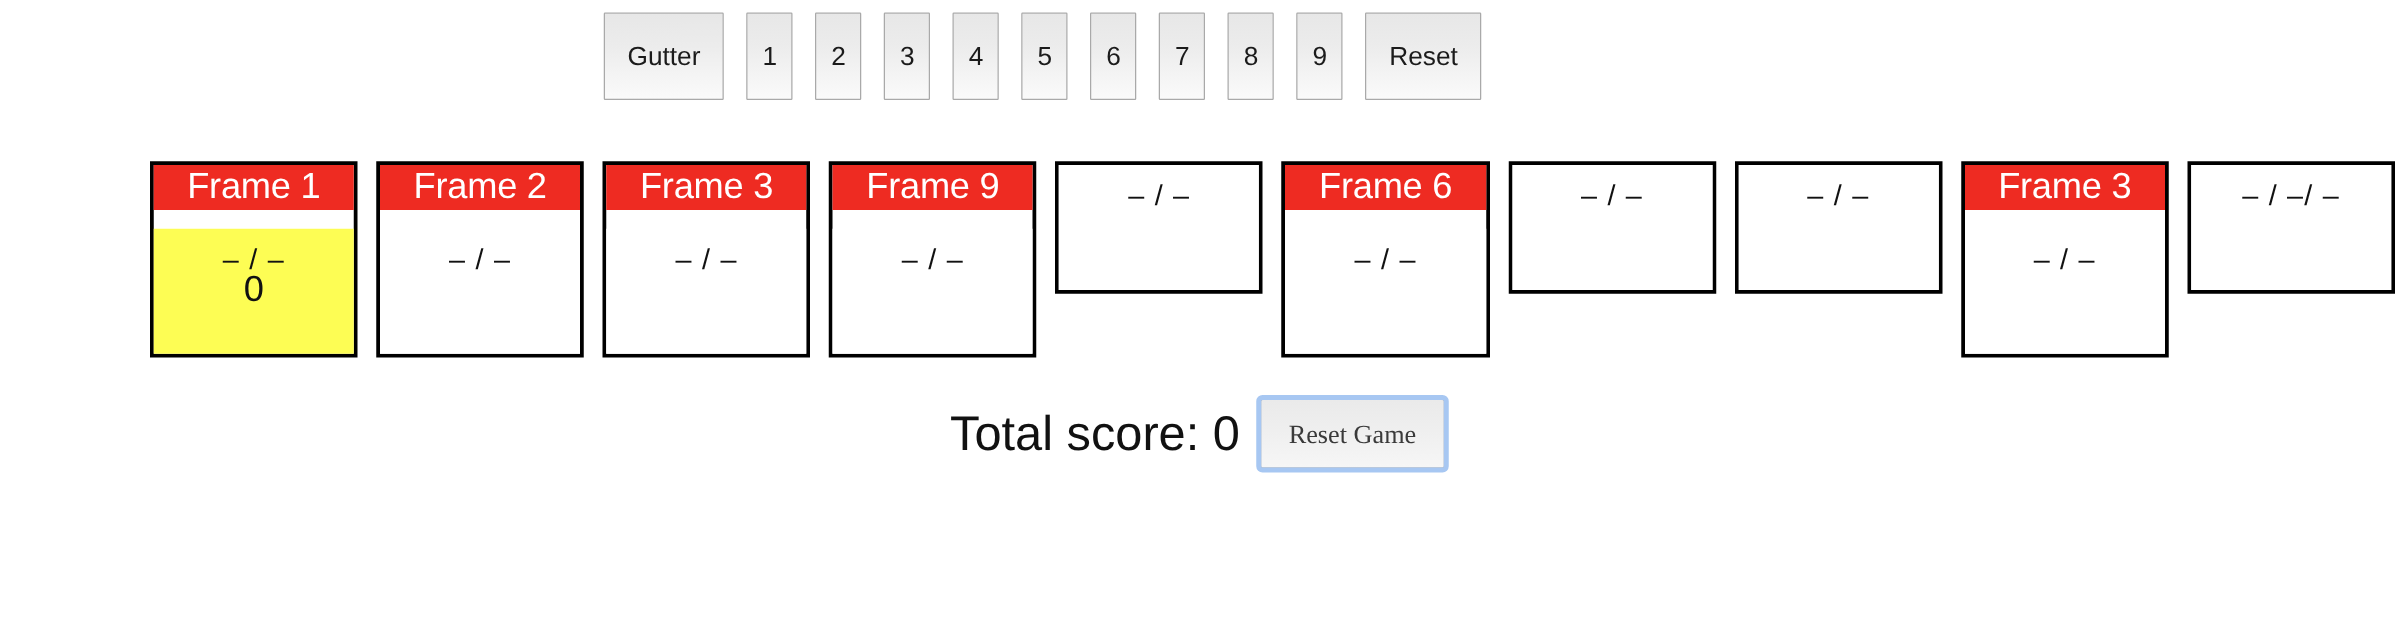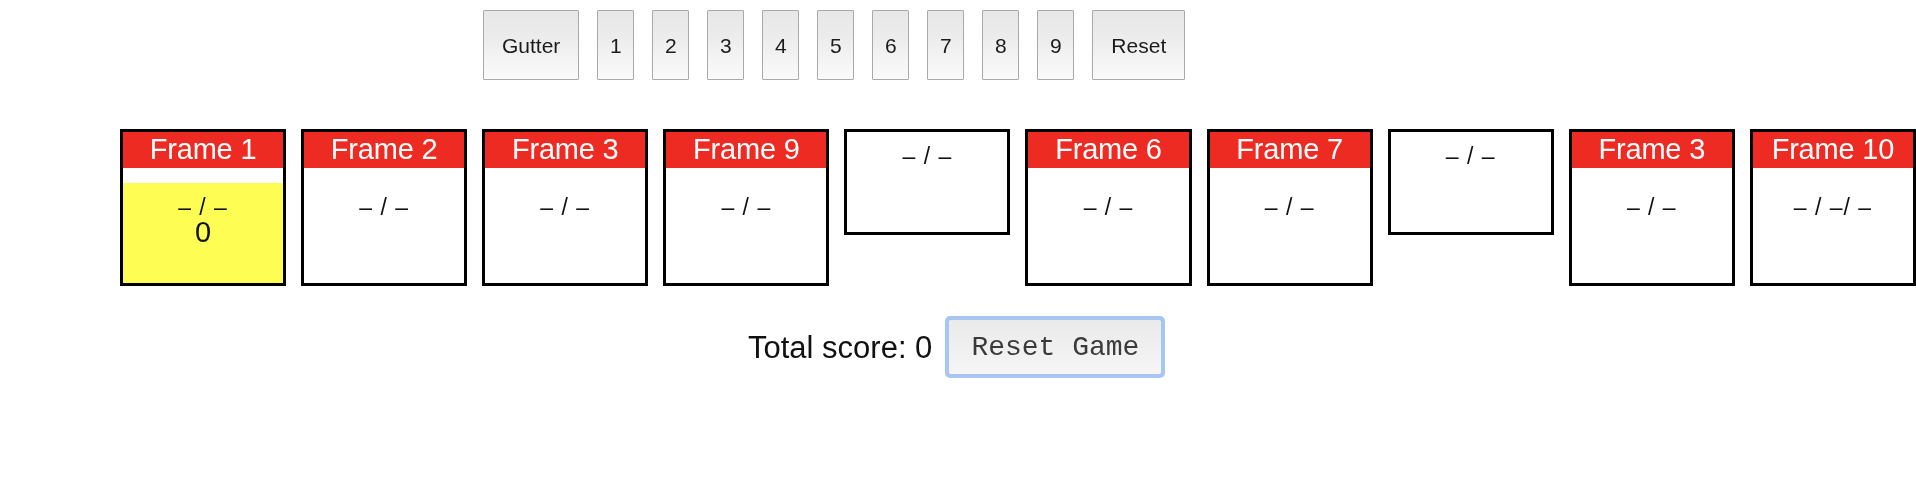"Frame 7" div.frame-header { html: <div>Frame 7</div> -> none }
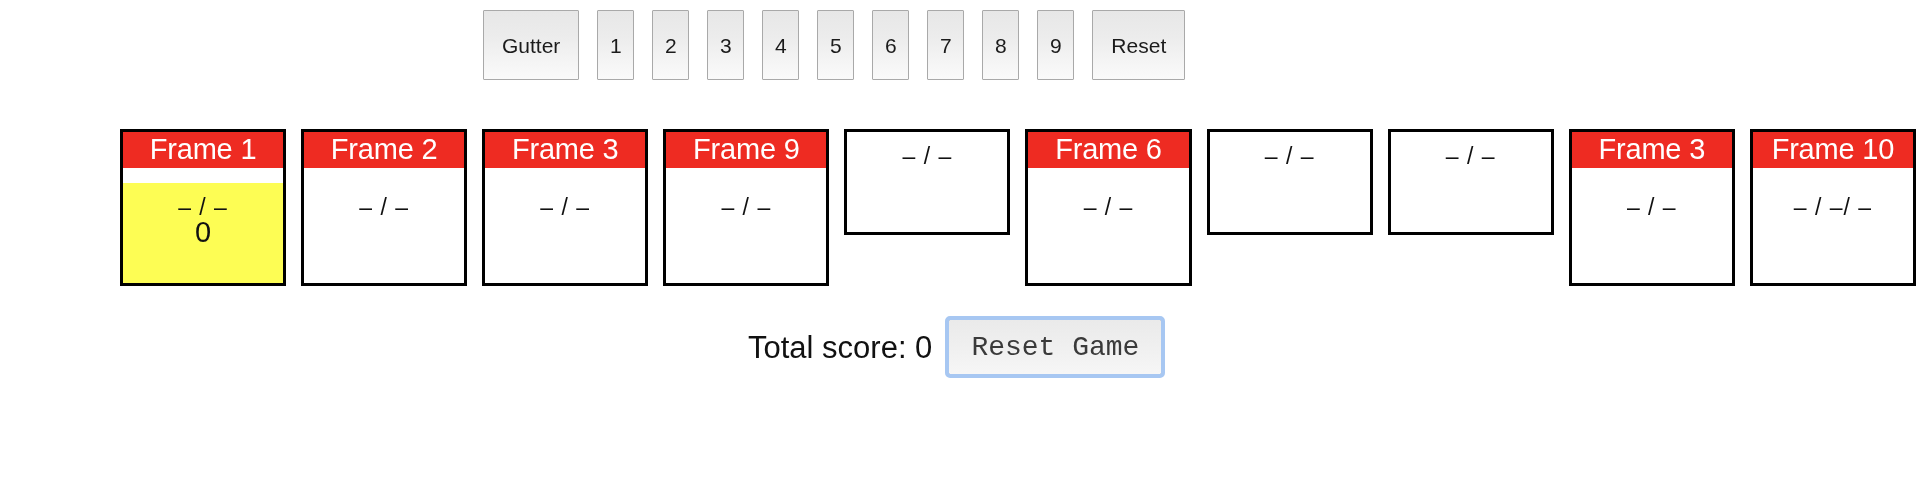"Frame 10" div.frame-header { html: <div>Frame 10</div> -> none }
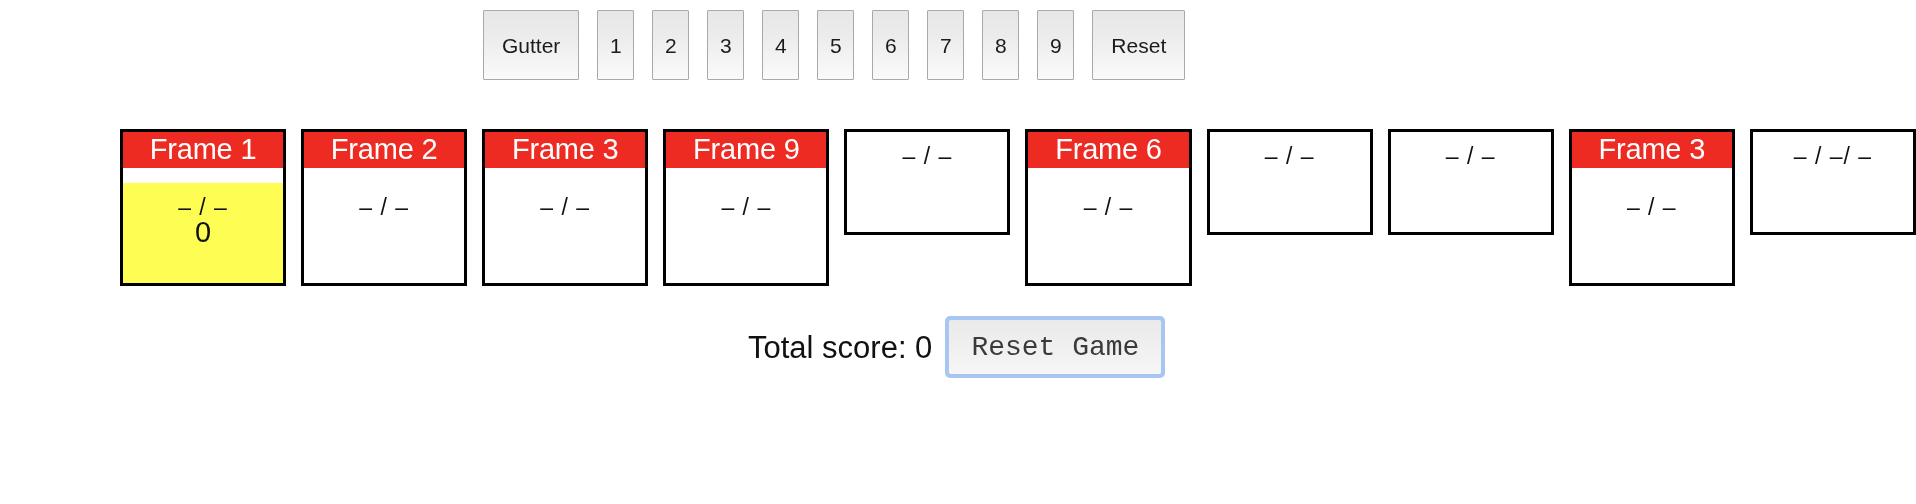"Total score: 0" #total-score-label { font-size: 31px -> 39px; margin-left: none -> 12px }
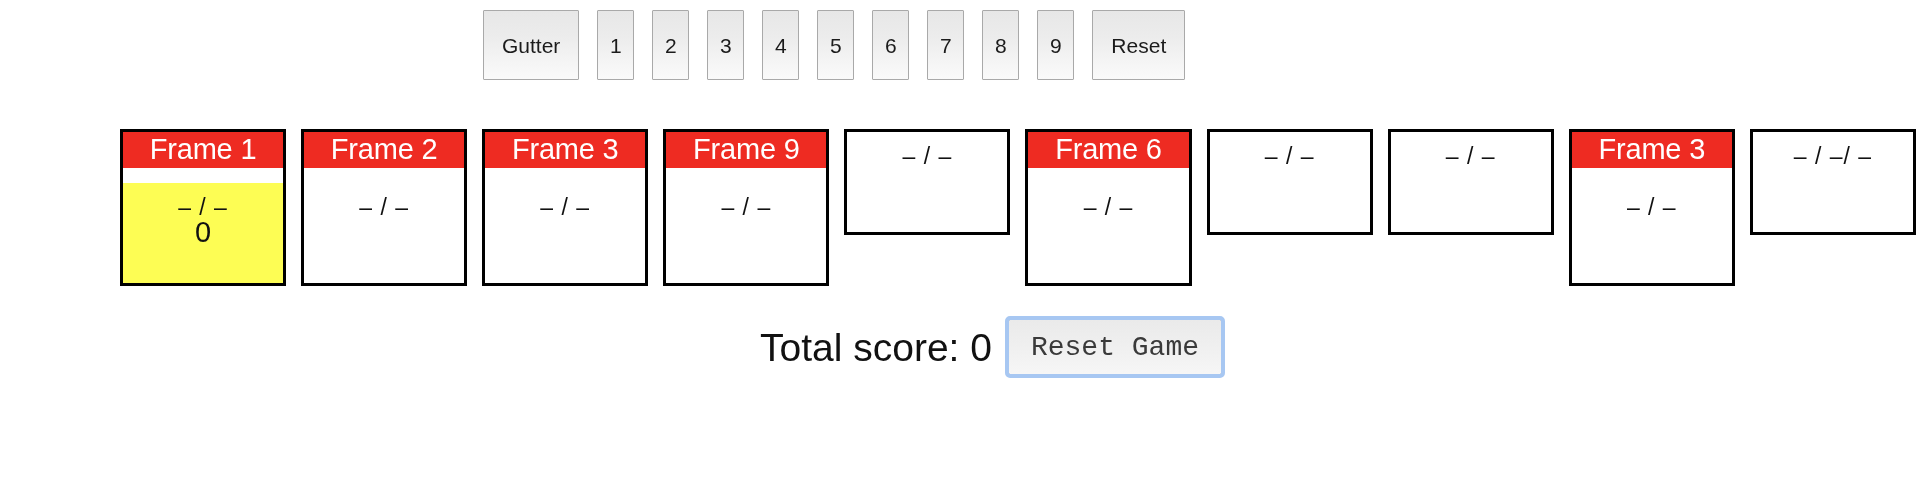"Reset Game" #reset-game-button { font-family: Liberation Mono, monospace -> Liberation Serif, serif; font-size: 28px -> 21px }
